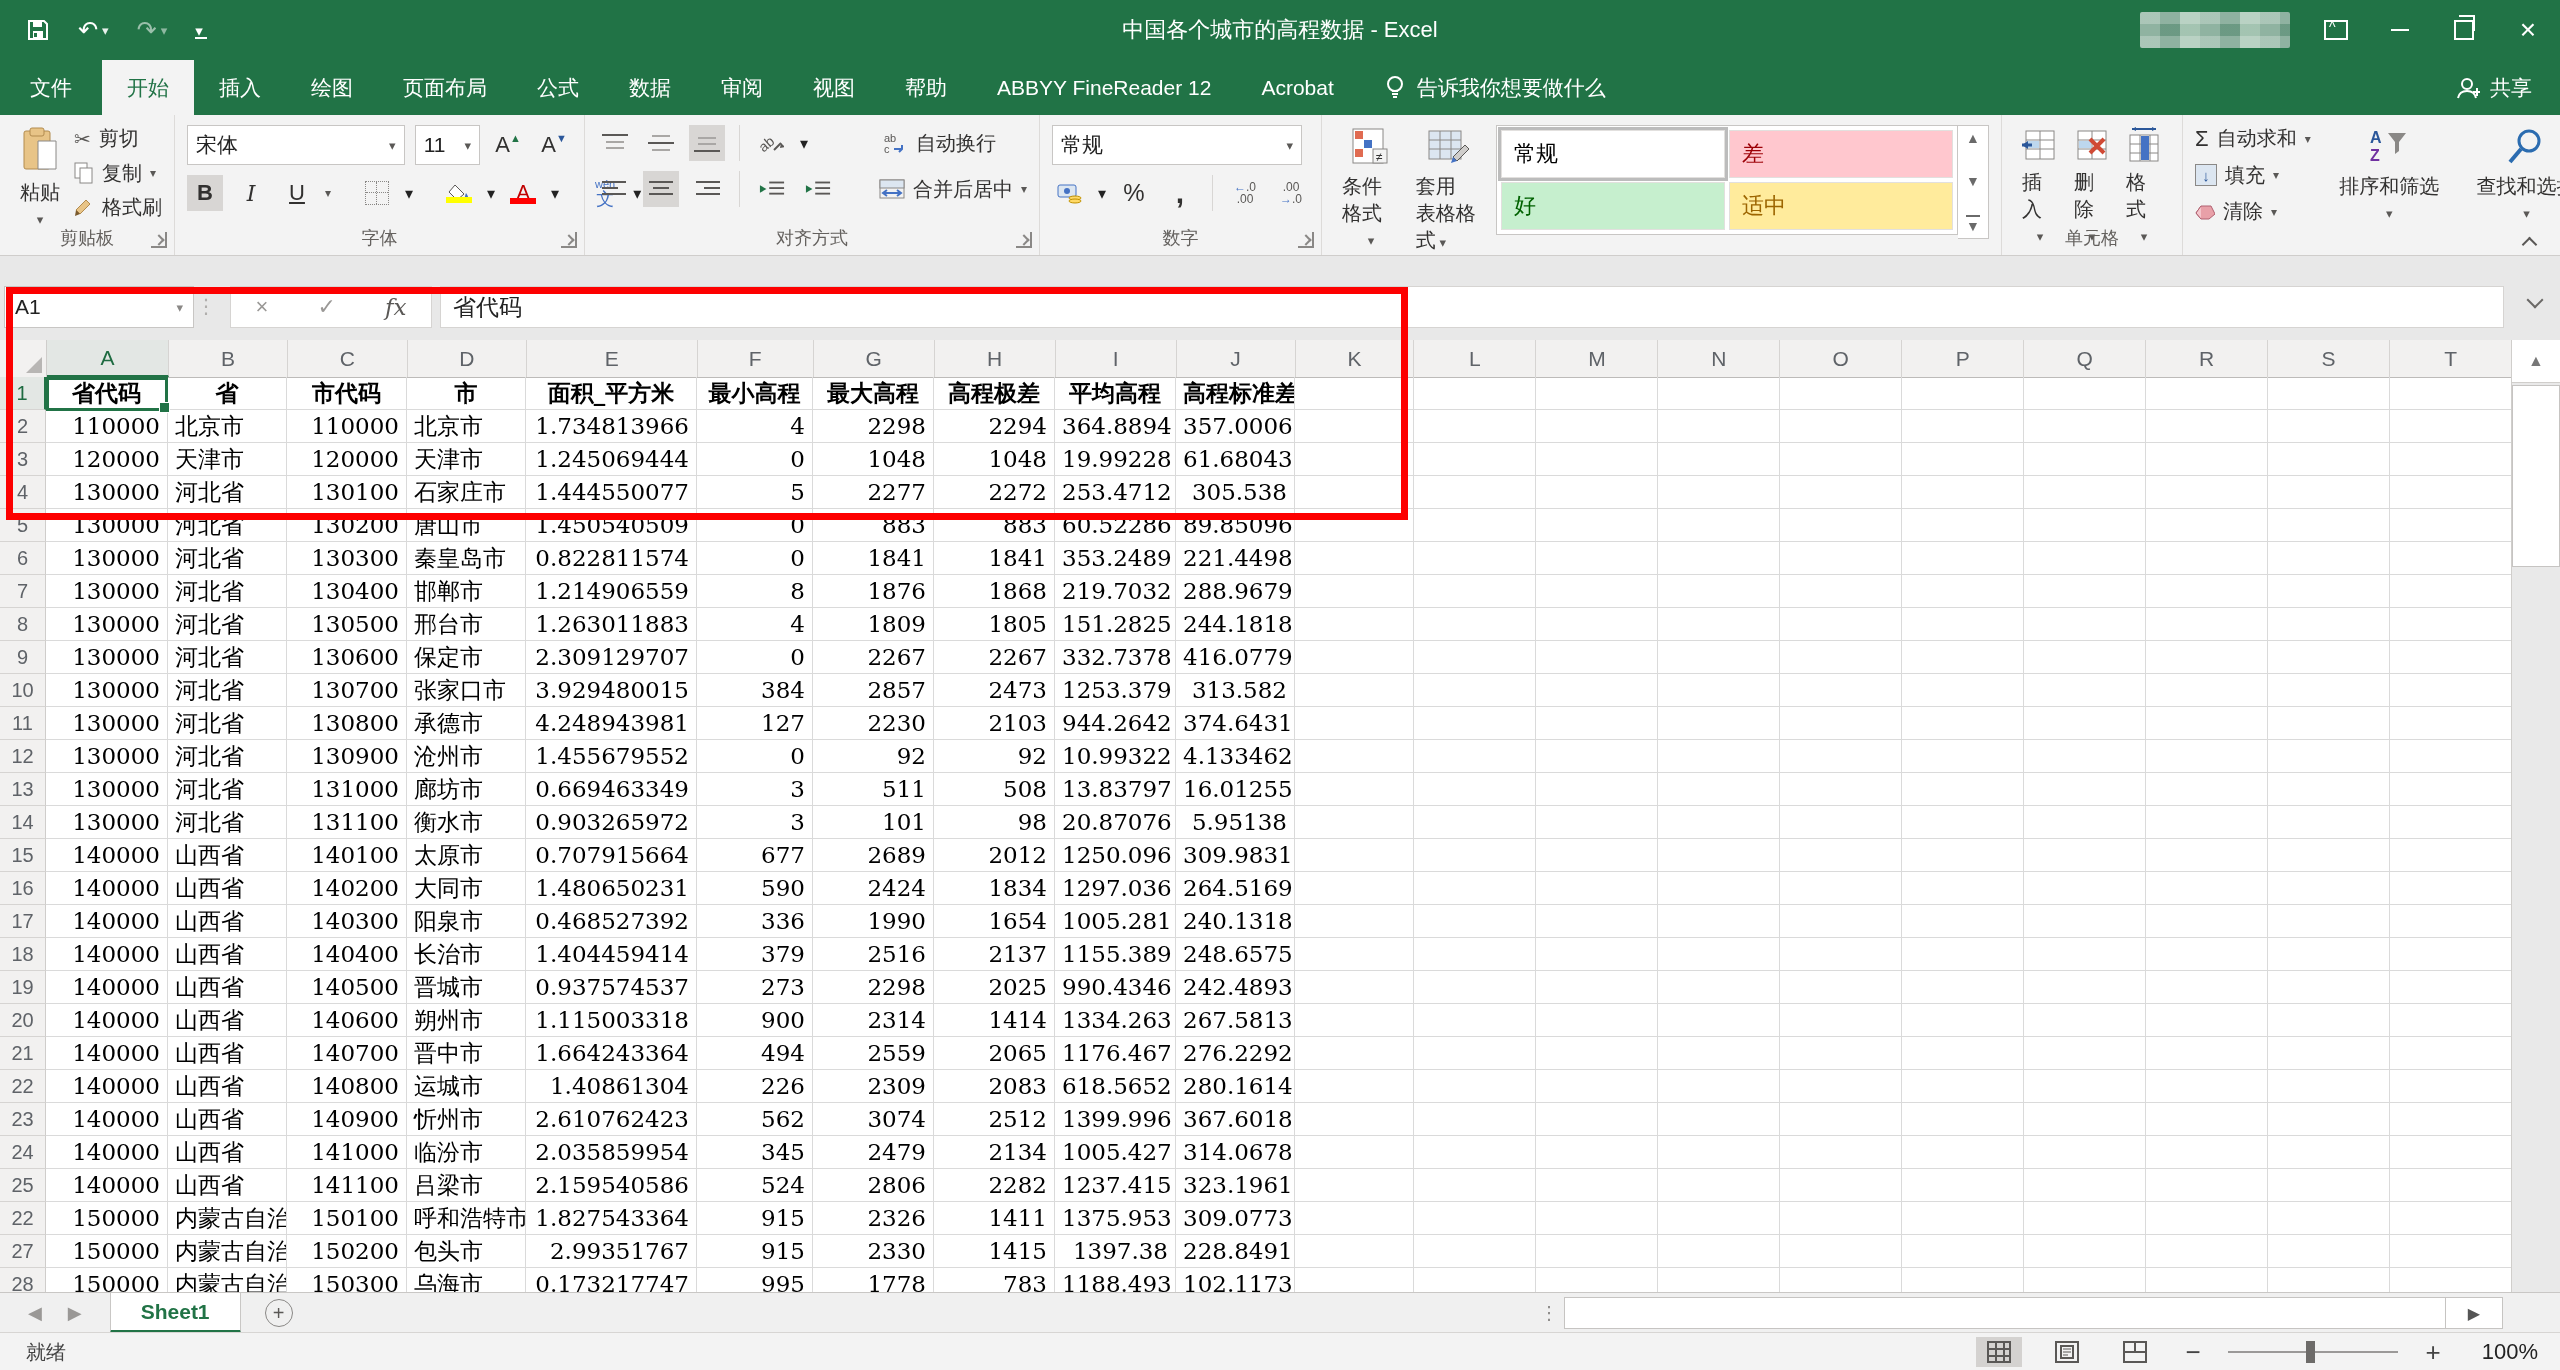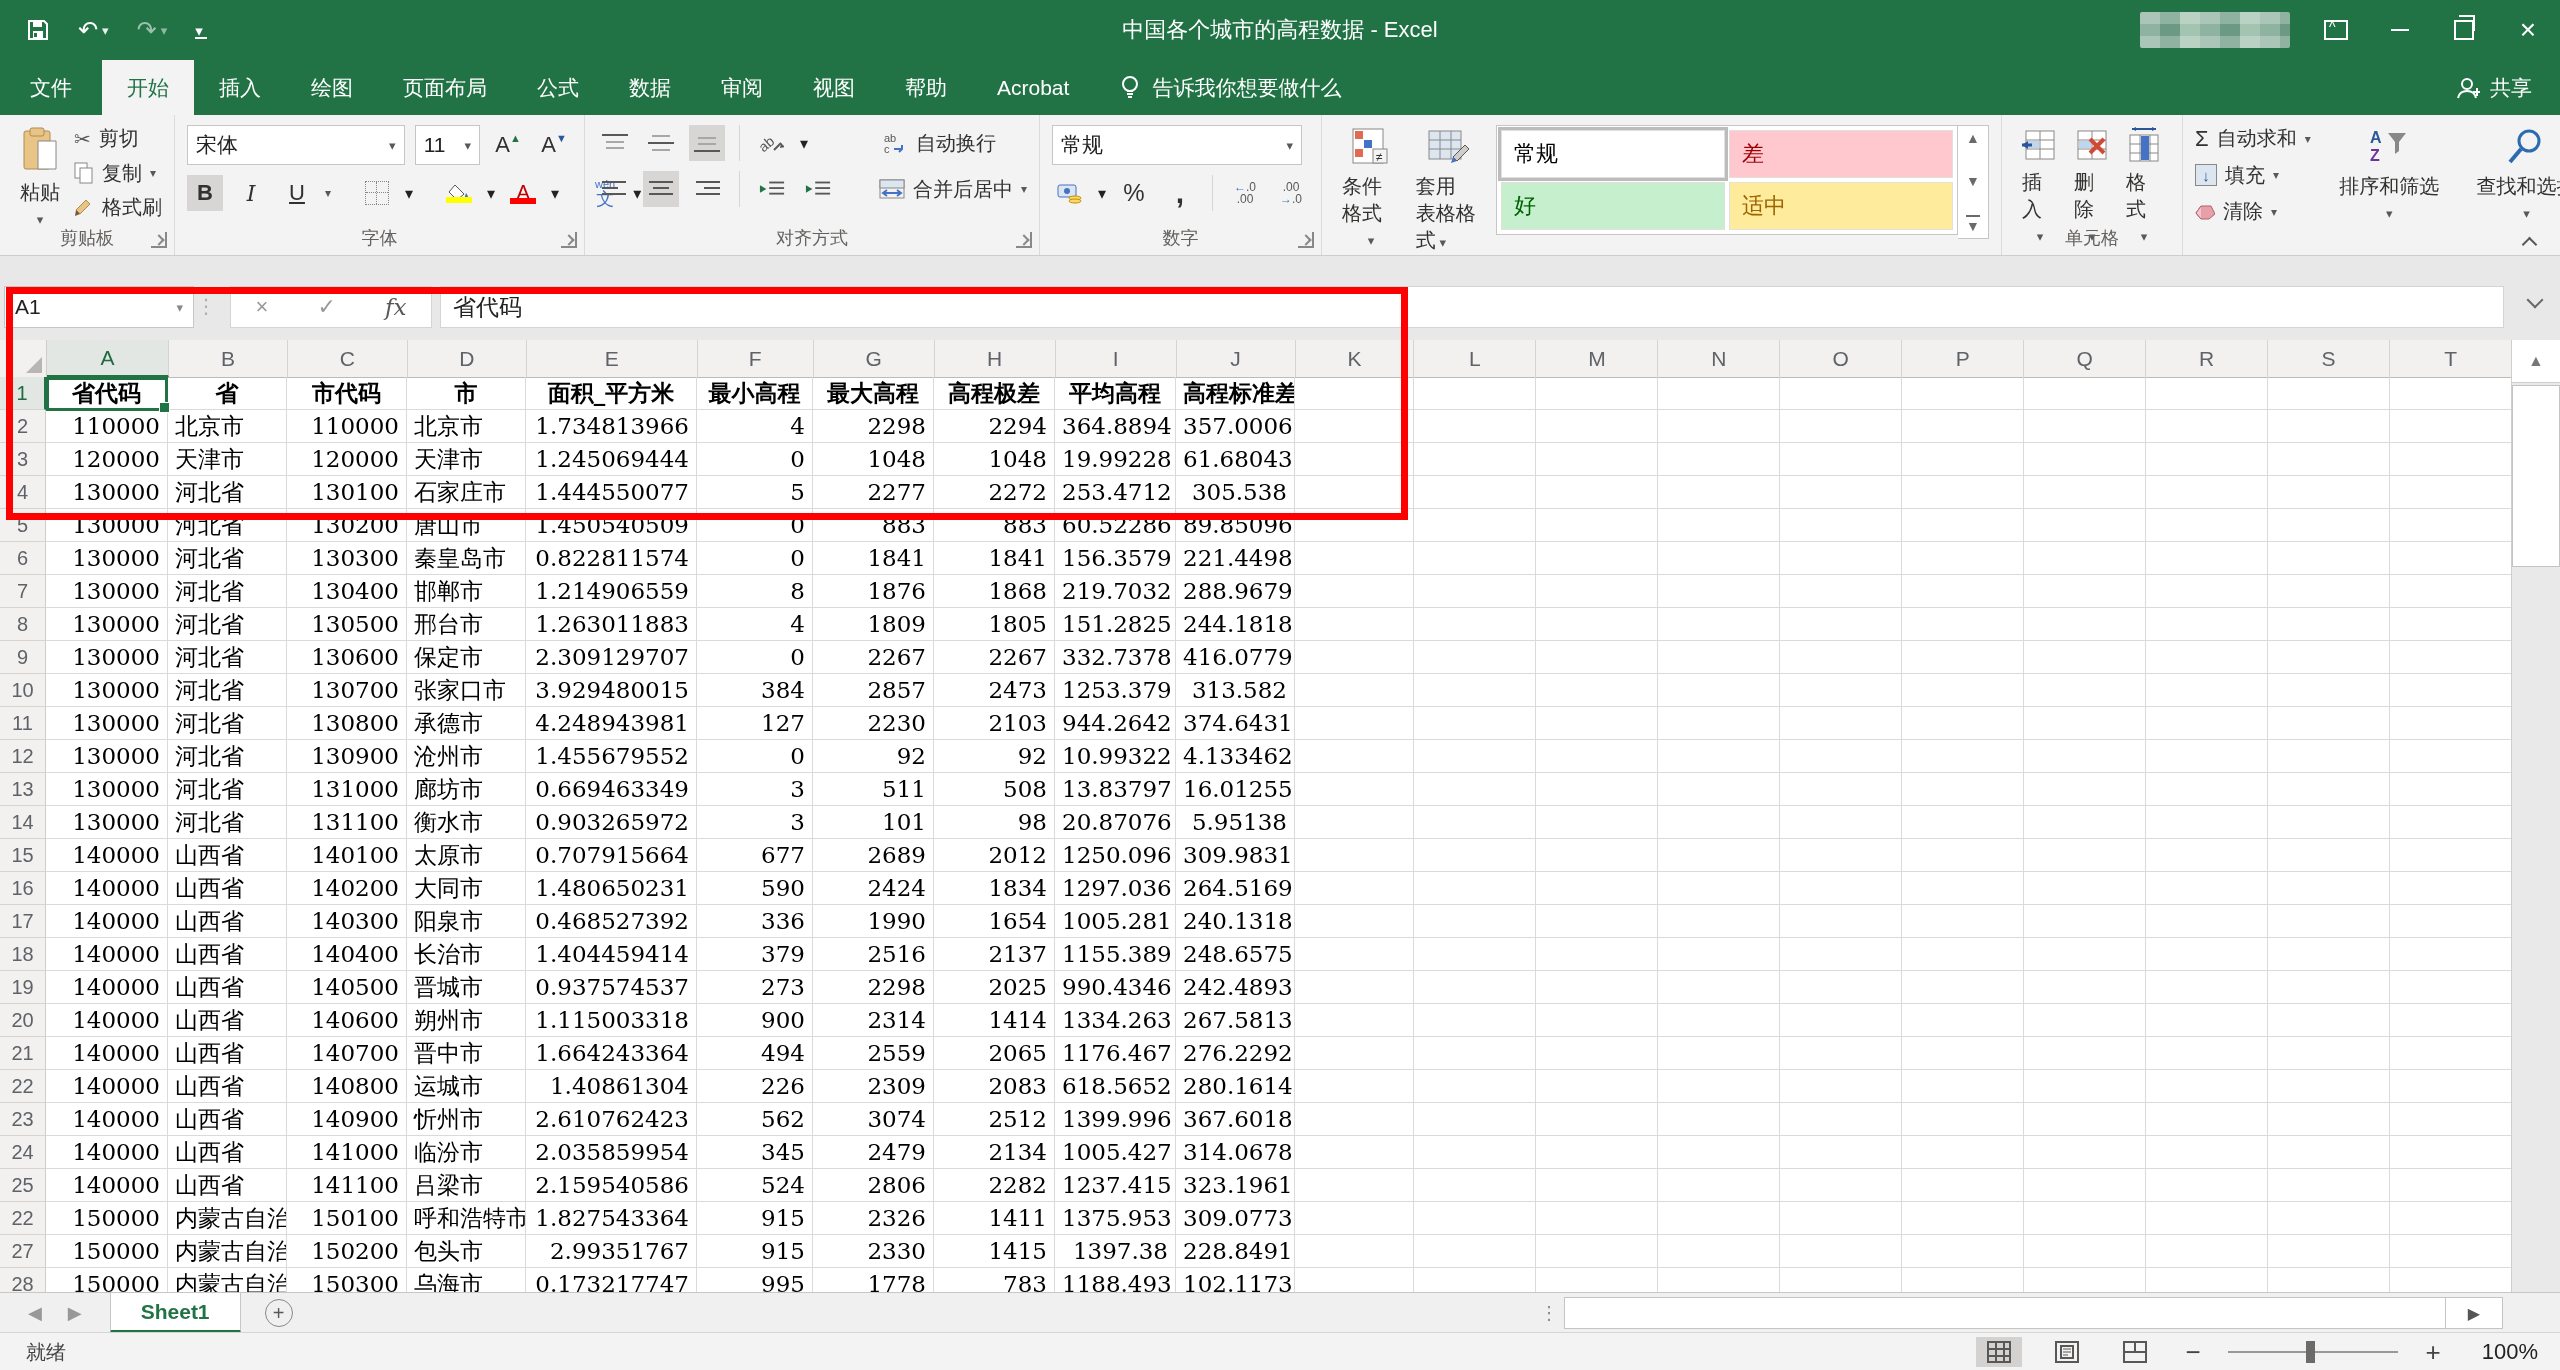"ABBYY FineReader 12" div.tab { html: none -> <div>ABBYY FineReader 12</div> }
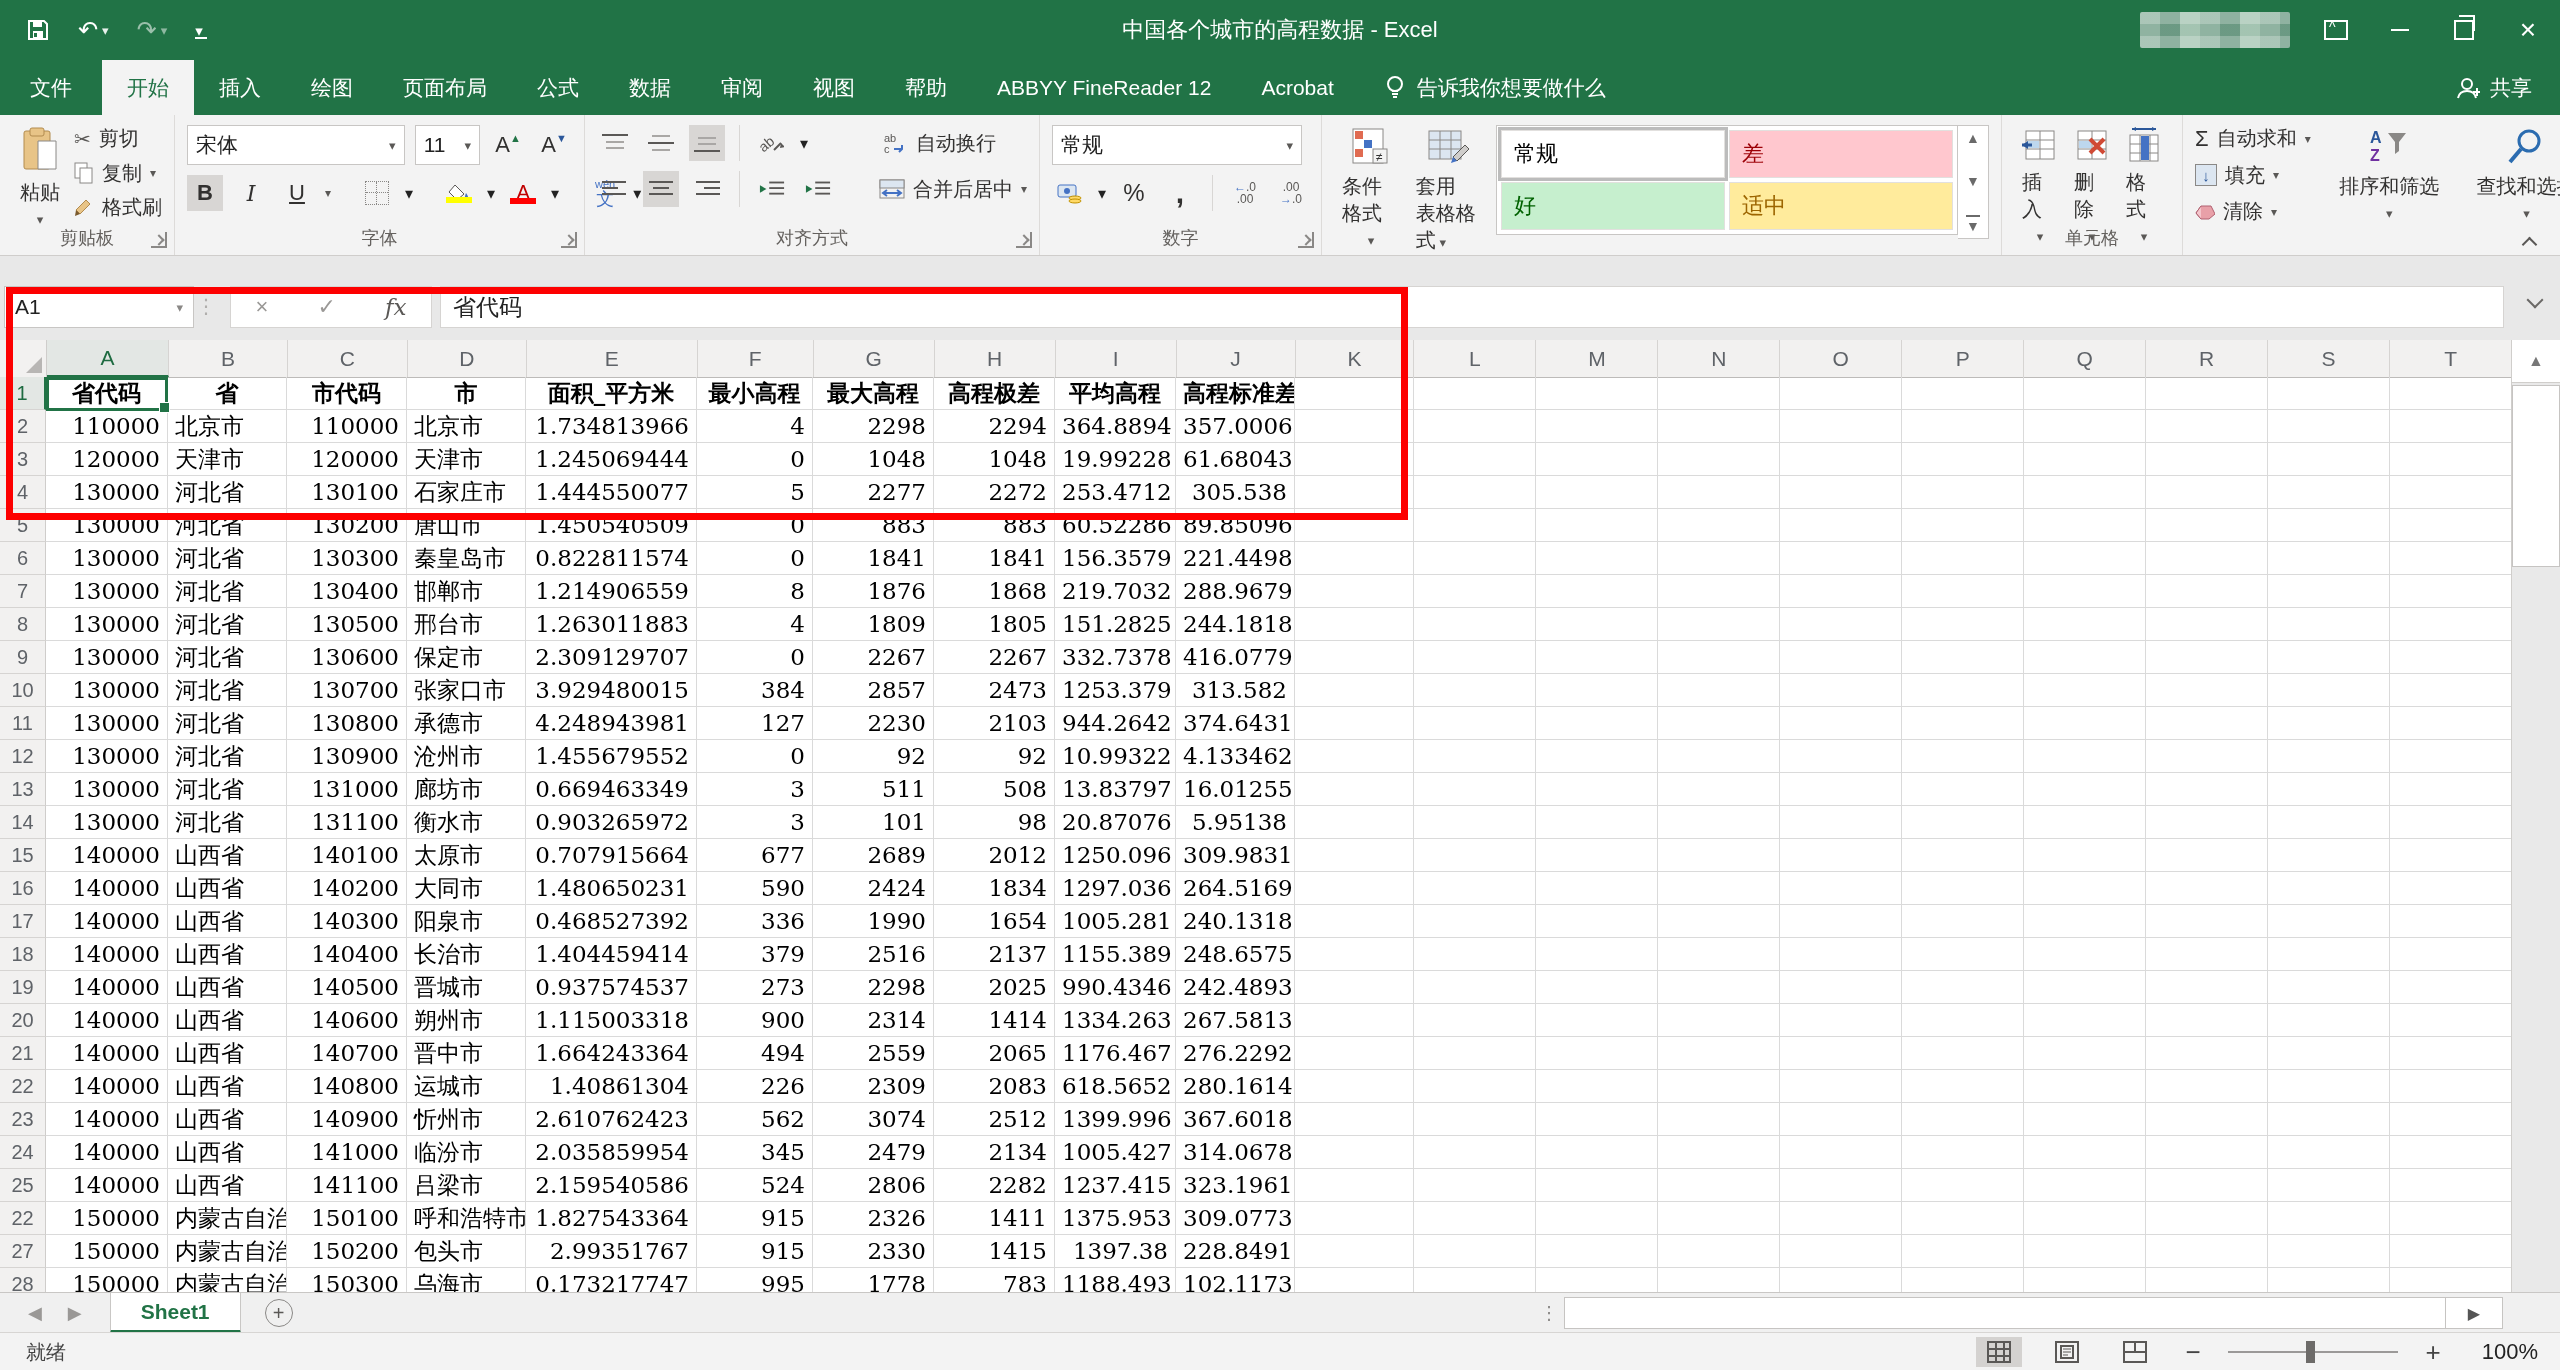"156.3579" div.cell { text: 156.3579 -> 353.2489 }
